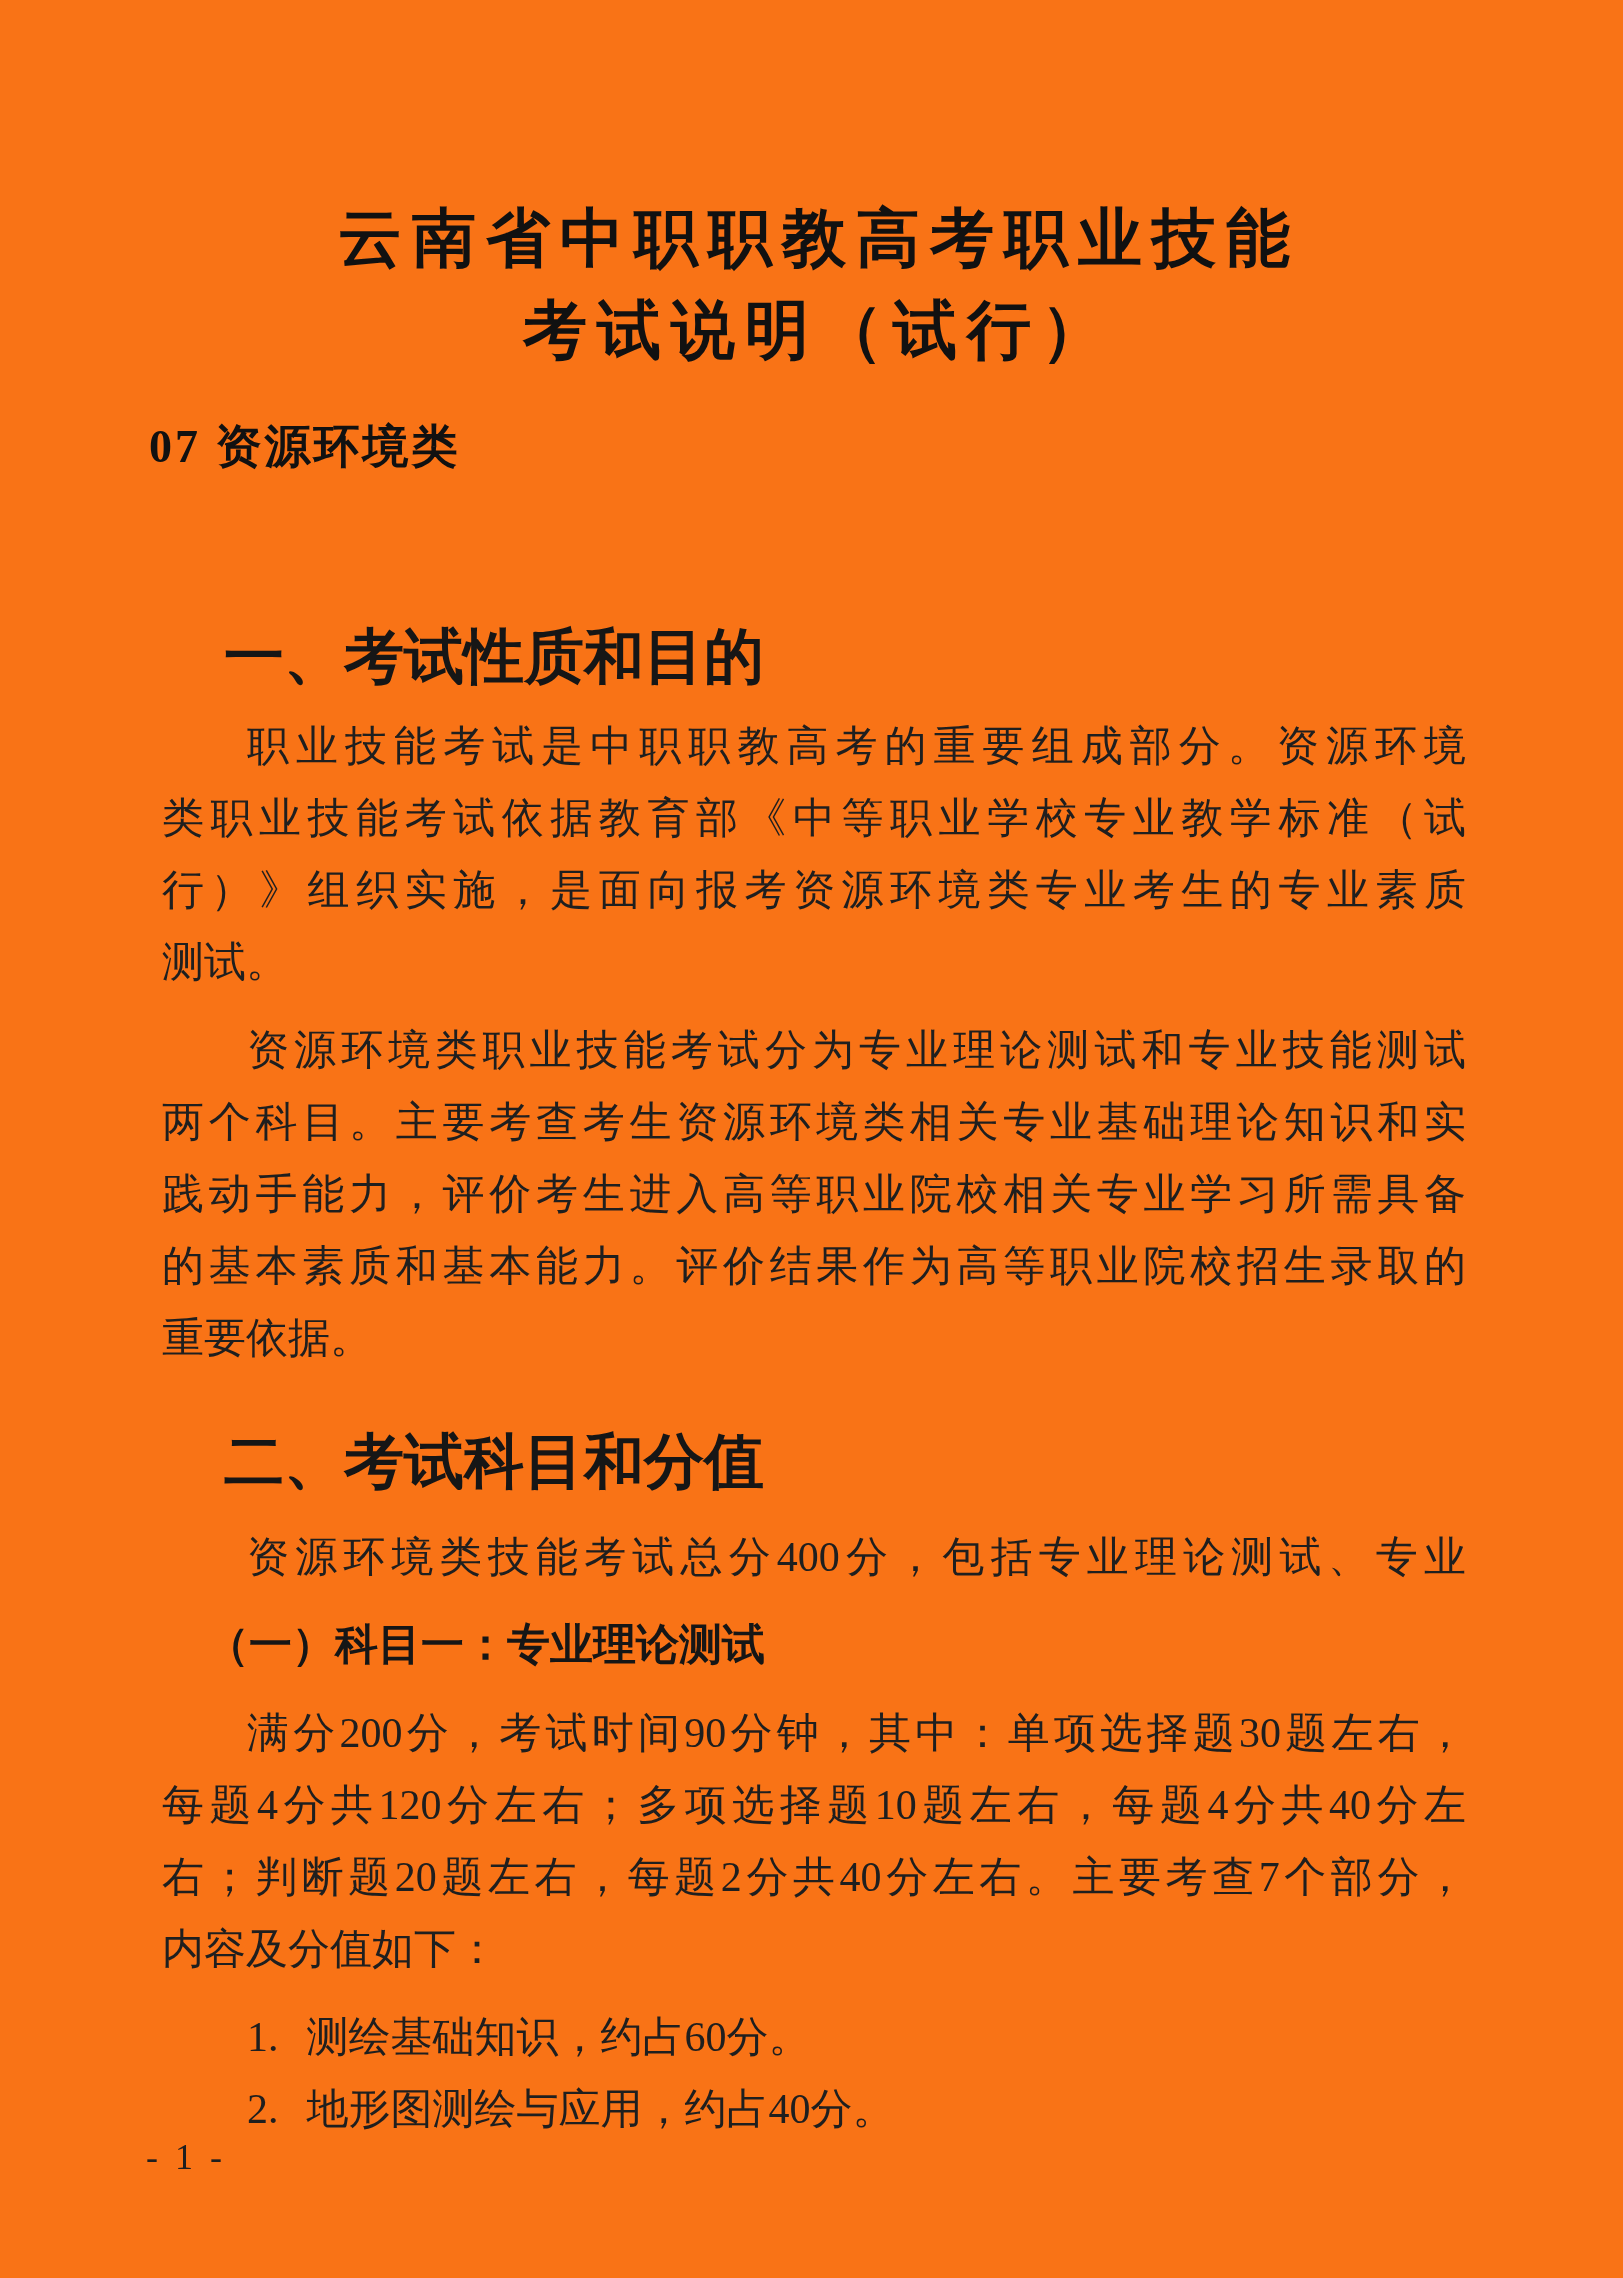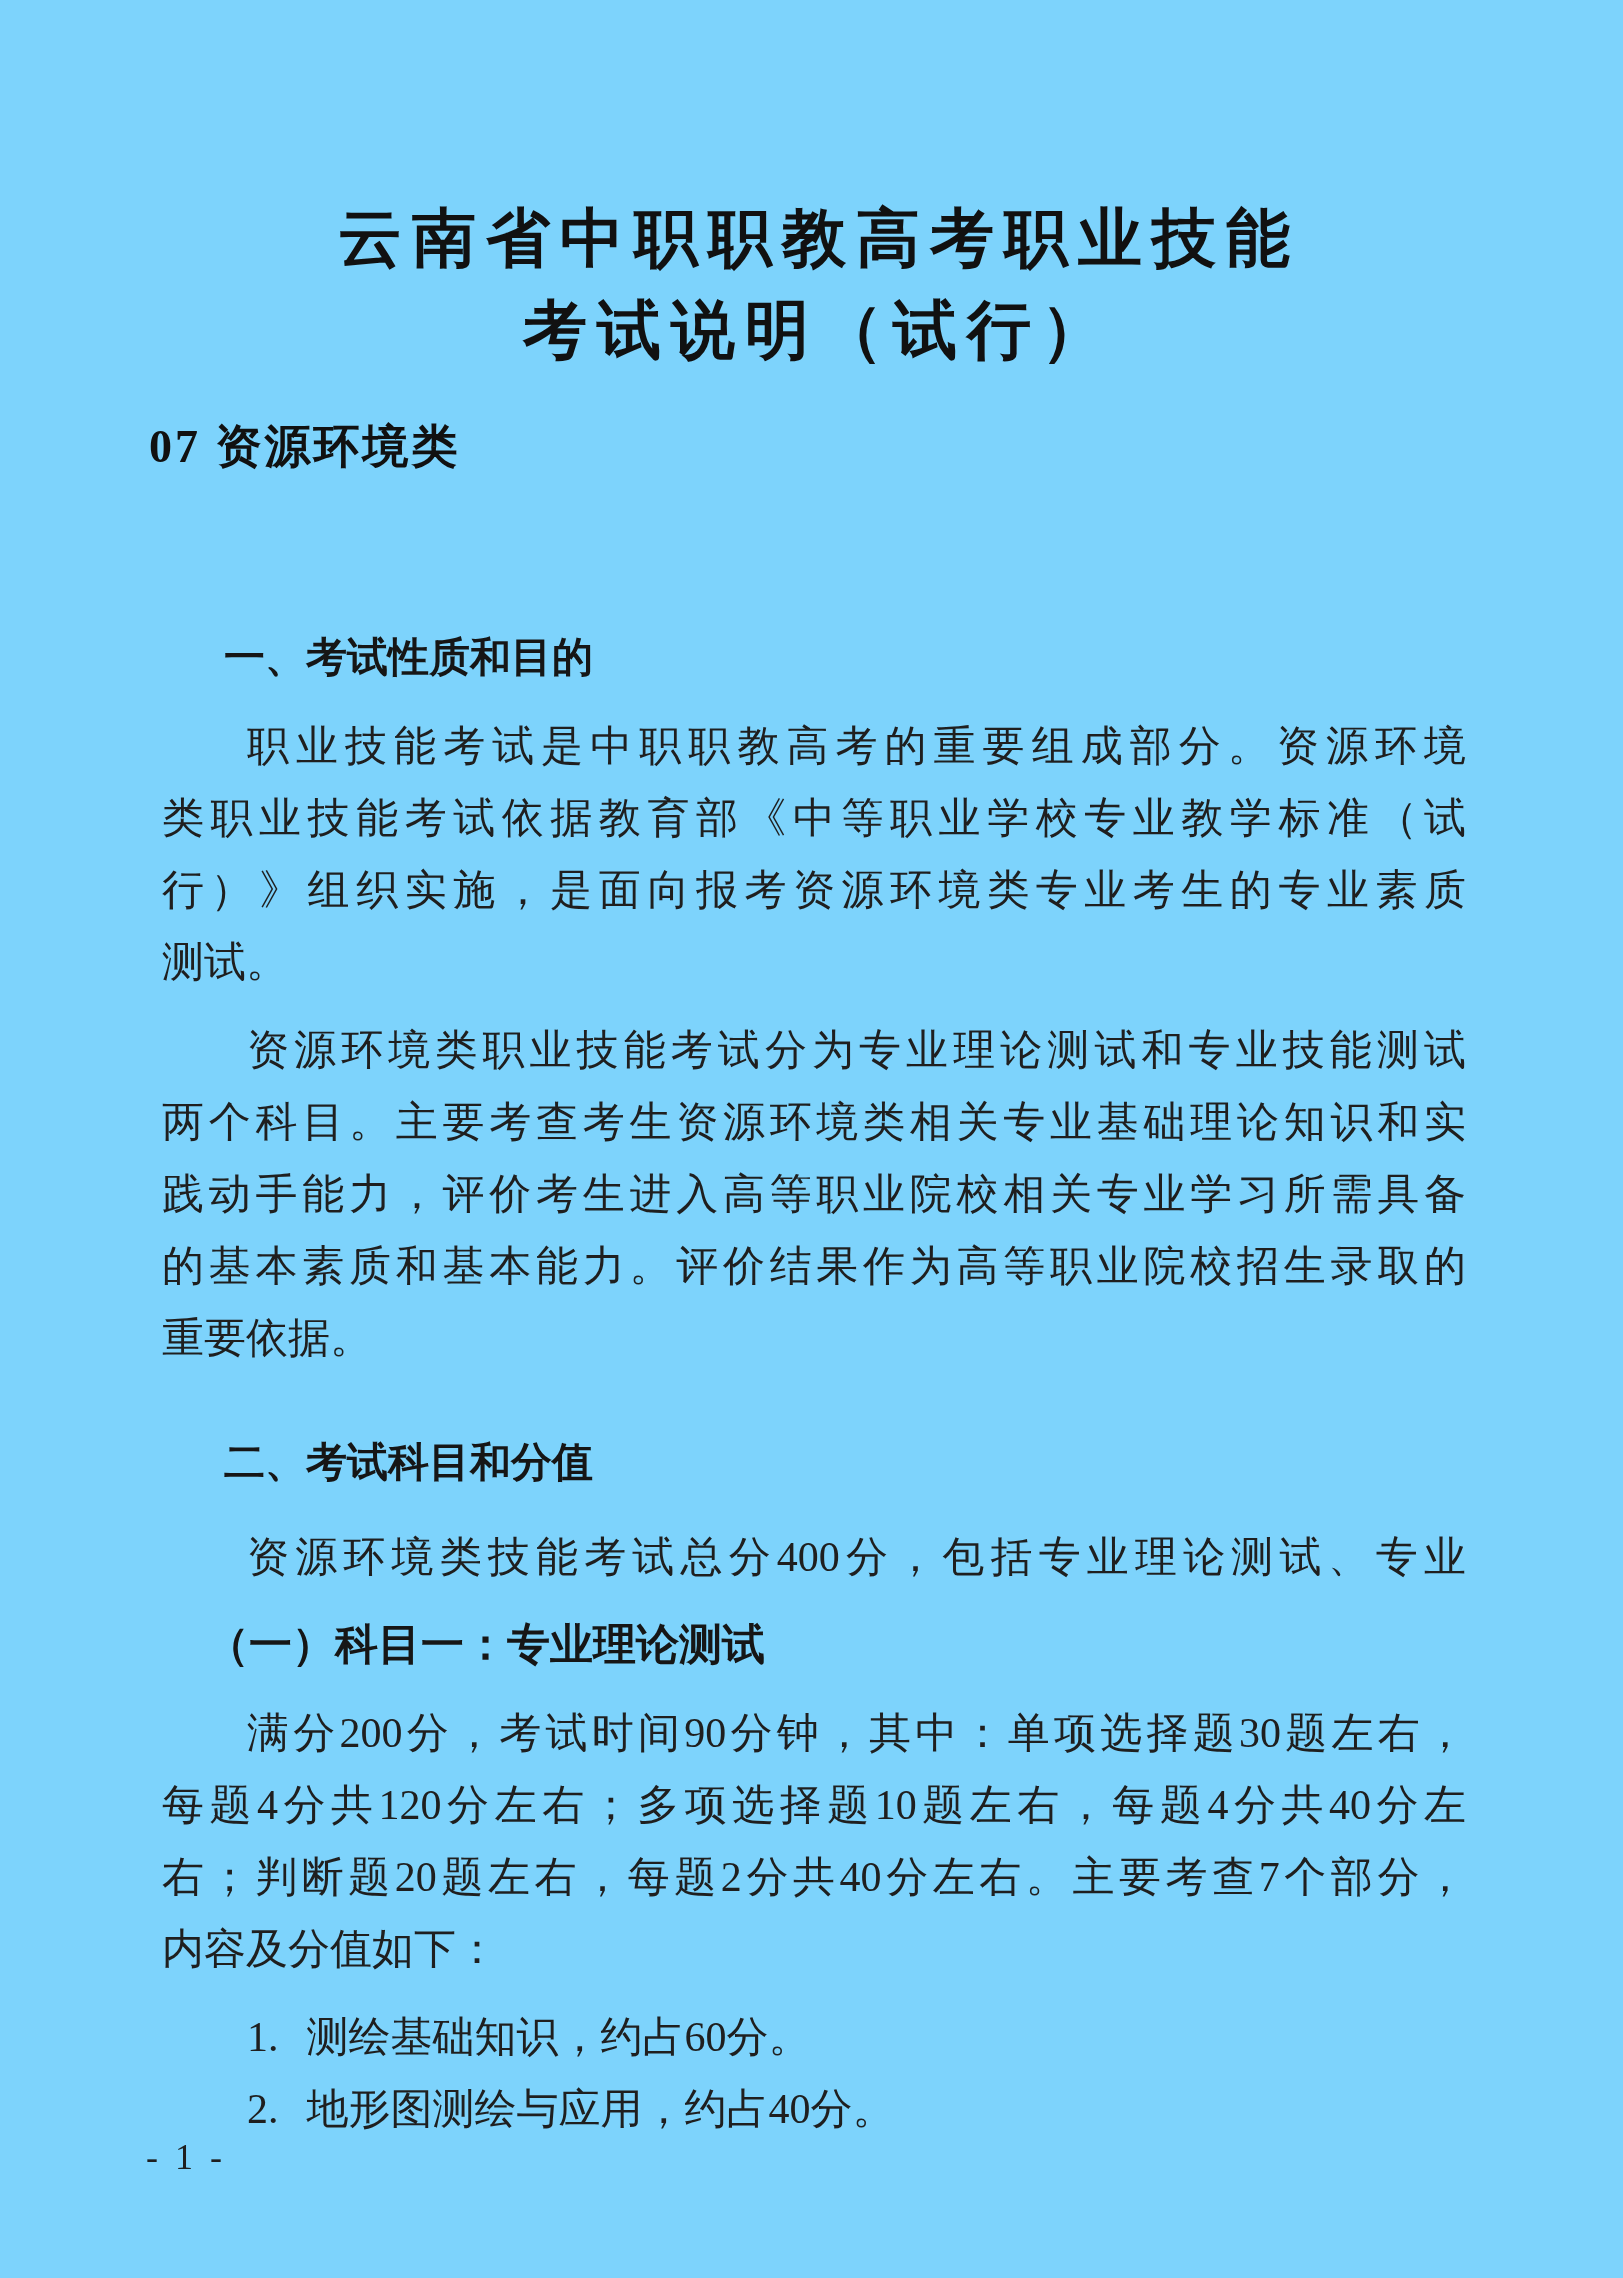"云南省中职职教高考职业技能" .page { background: #7dd3fc -> #f97316 }
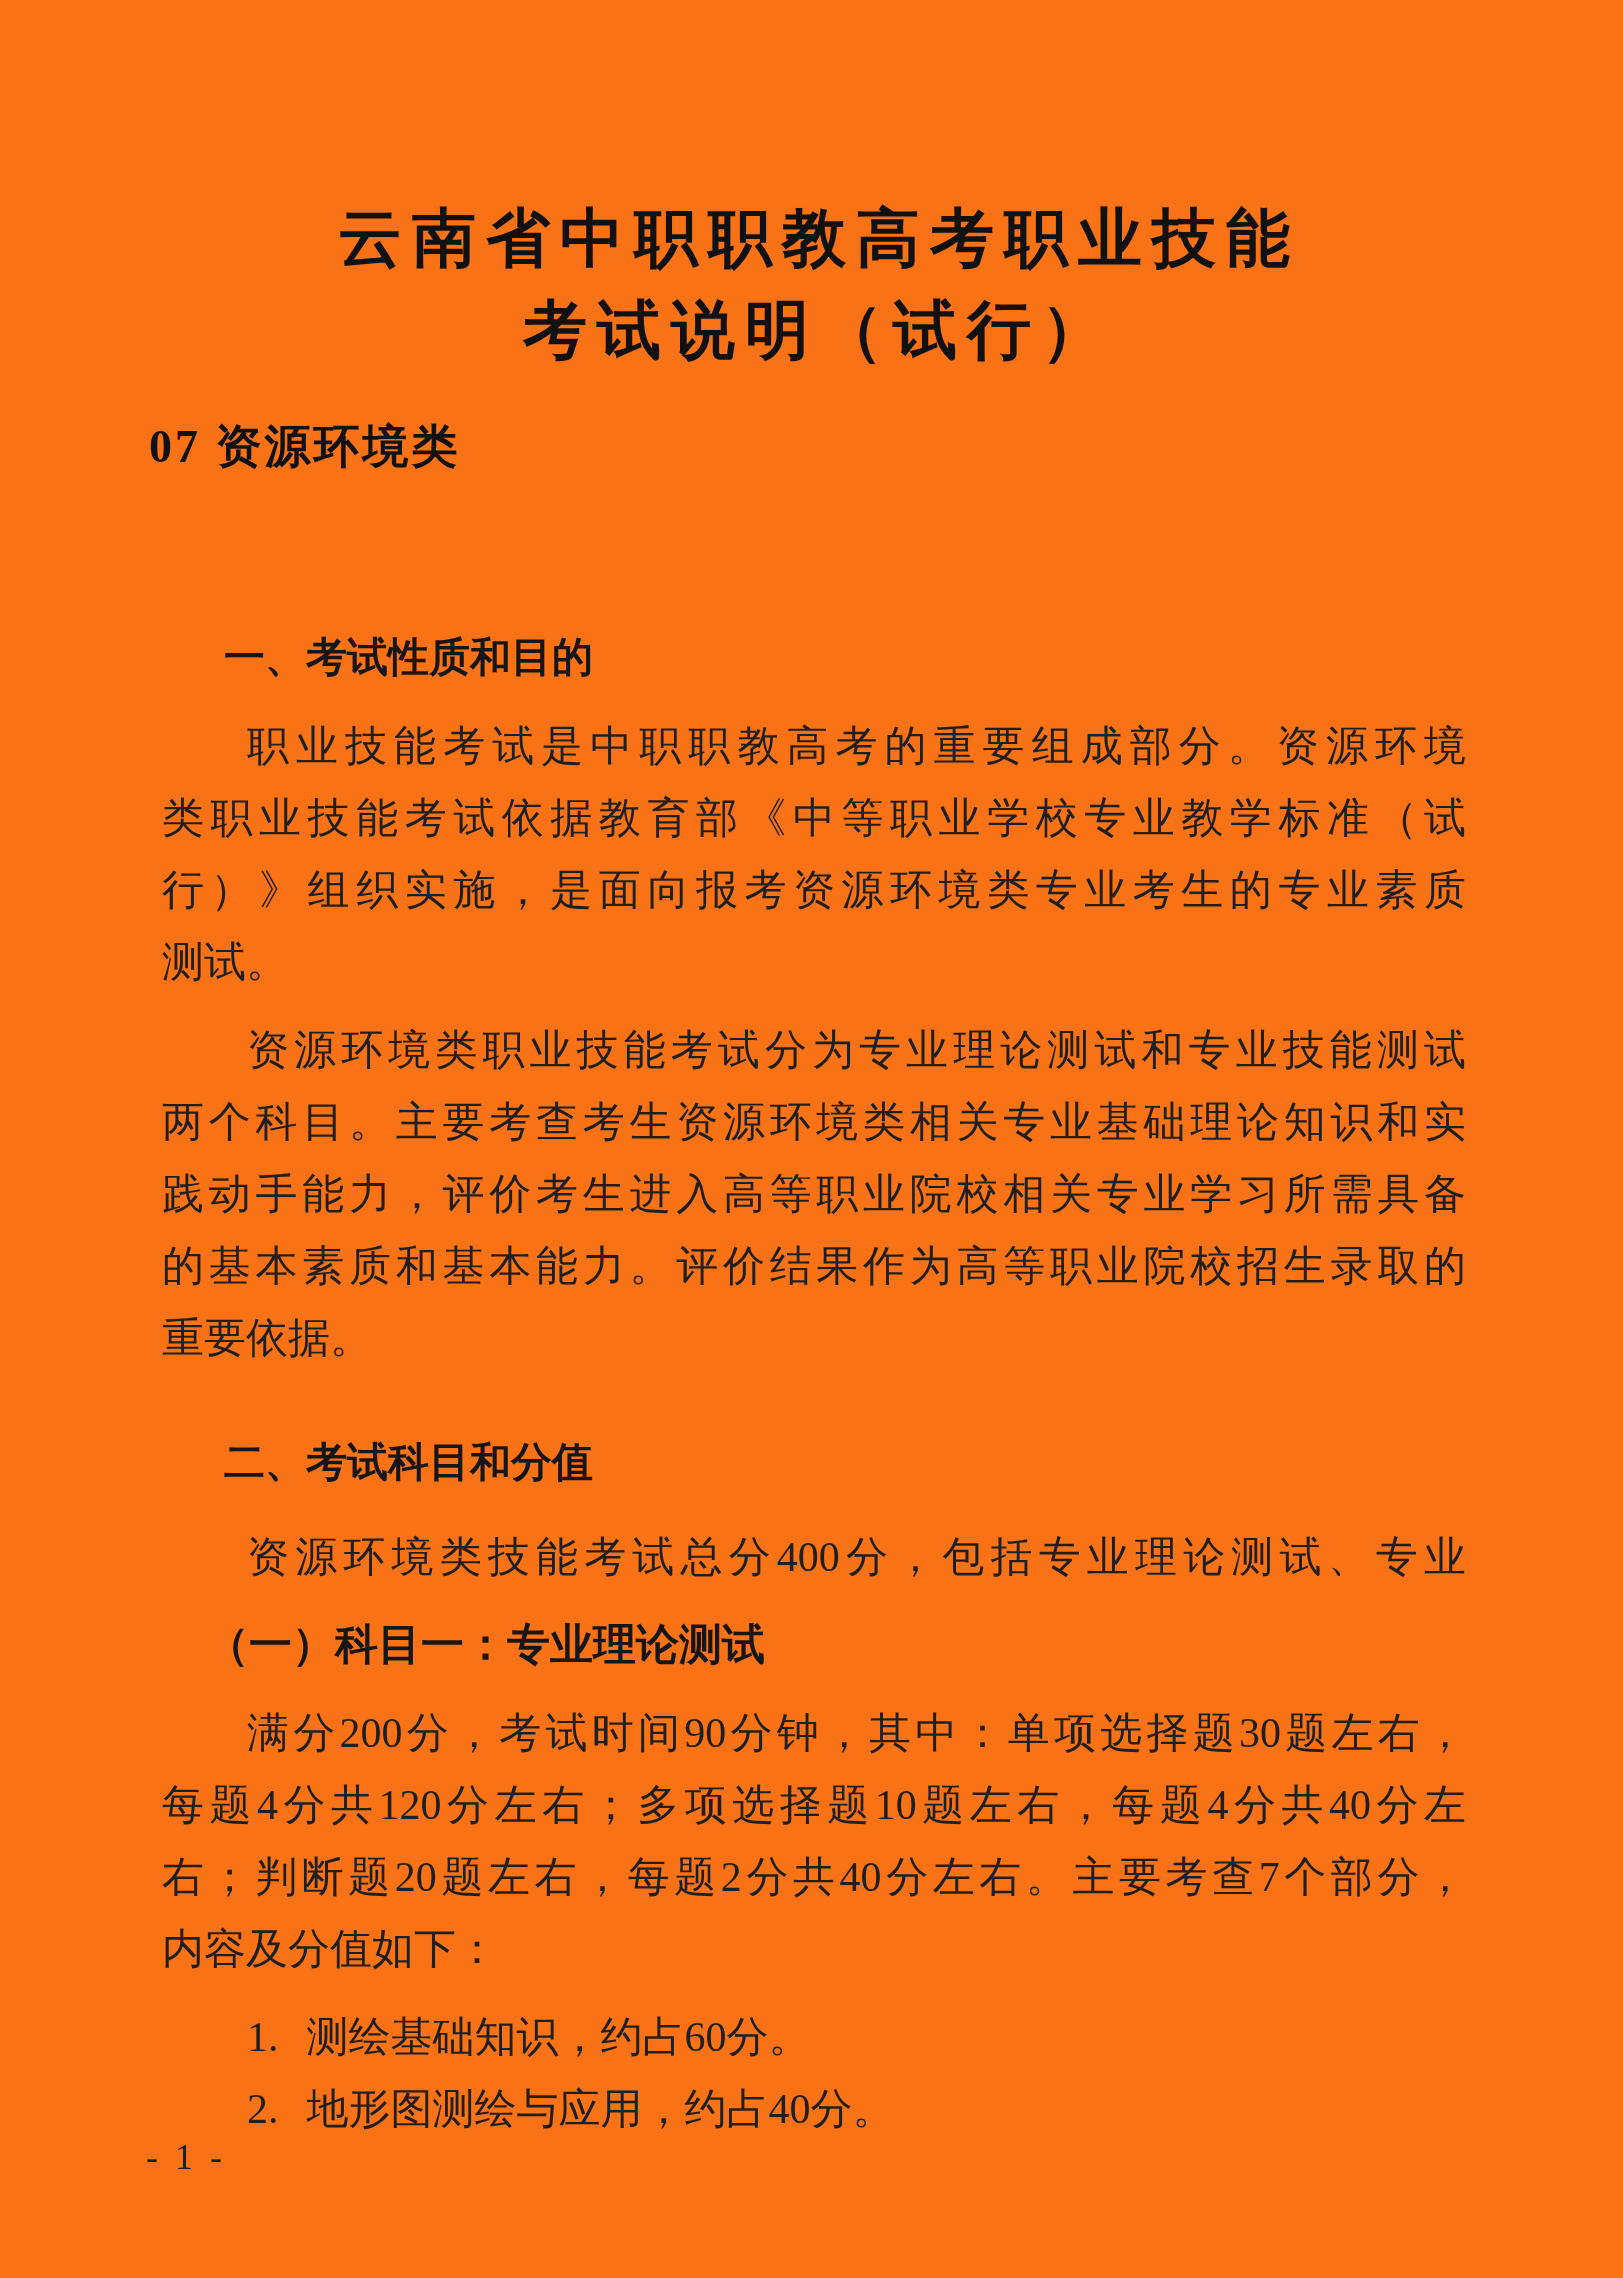"一、考试性质和目的" .sec-heading { font-size: 41px -> 60px }
